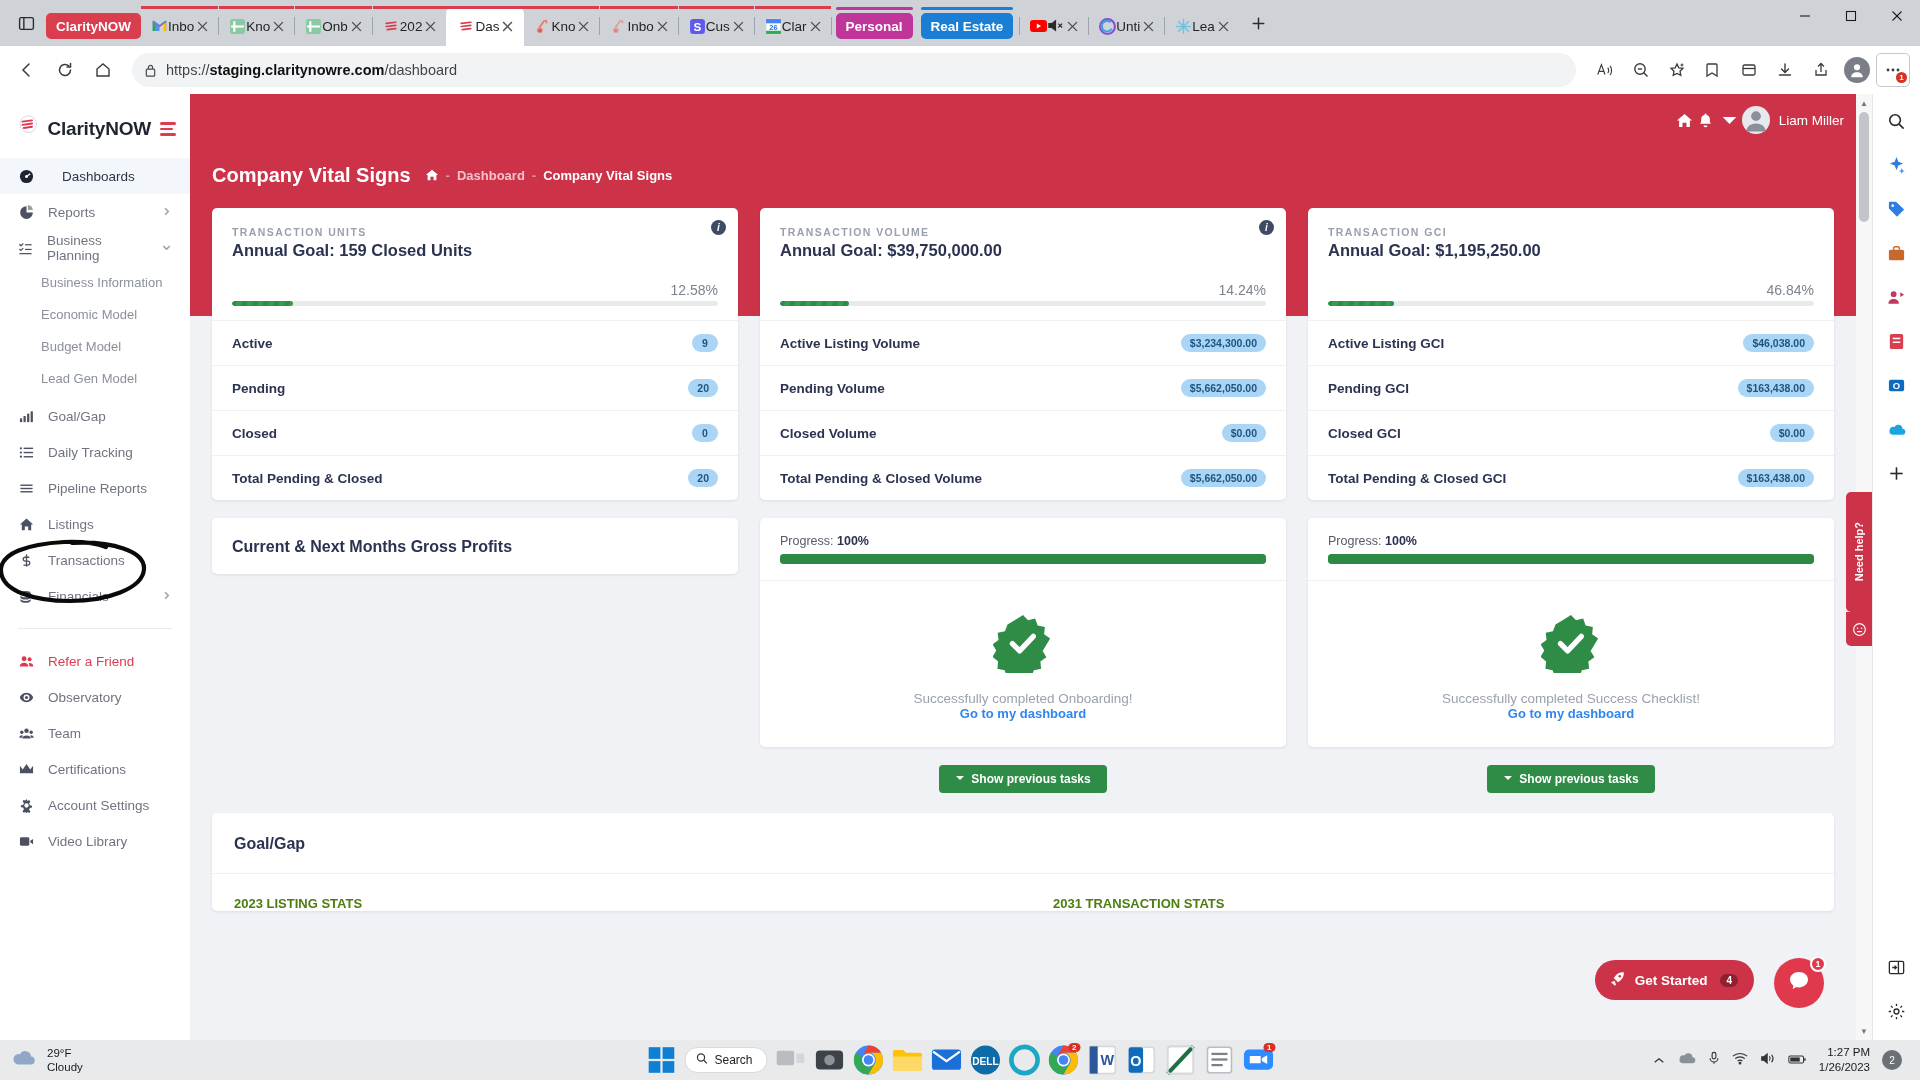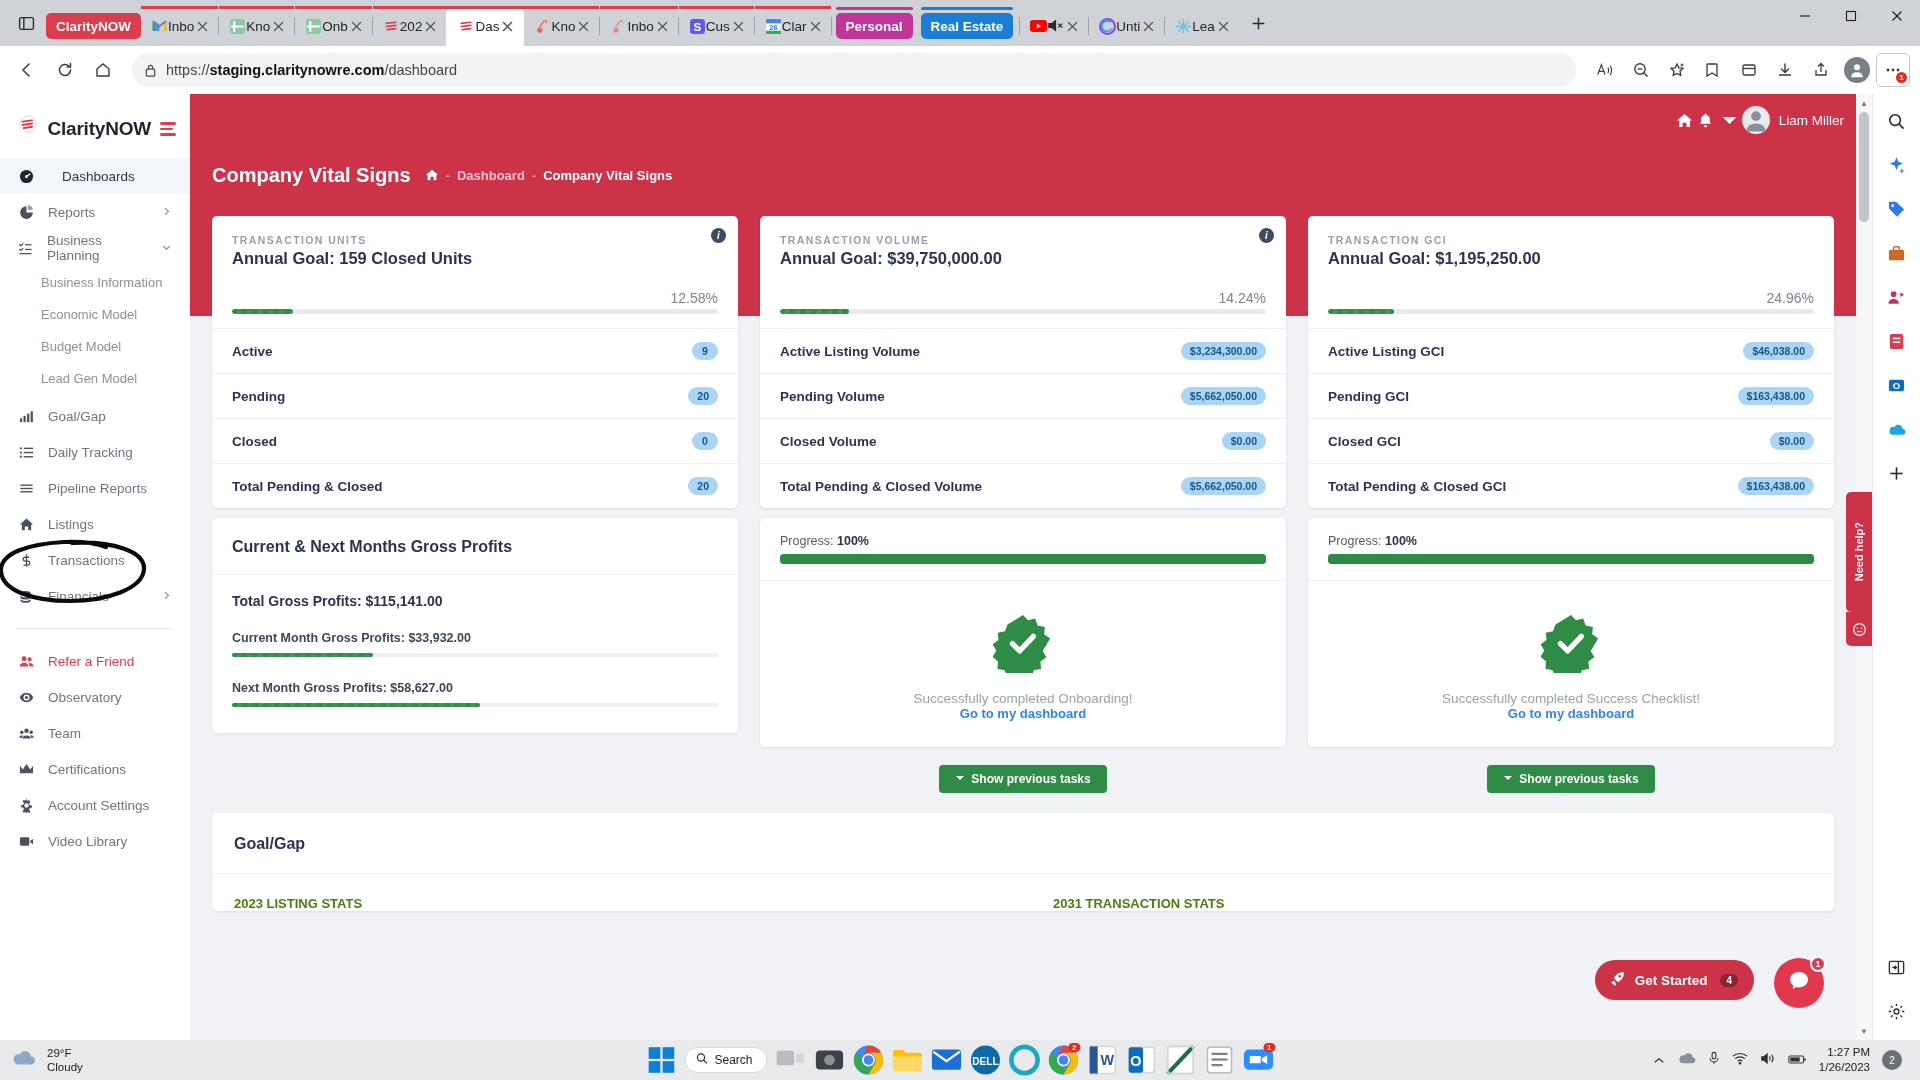"TRANSACTION UNITS" div.row { top: 12px -> 4px }
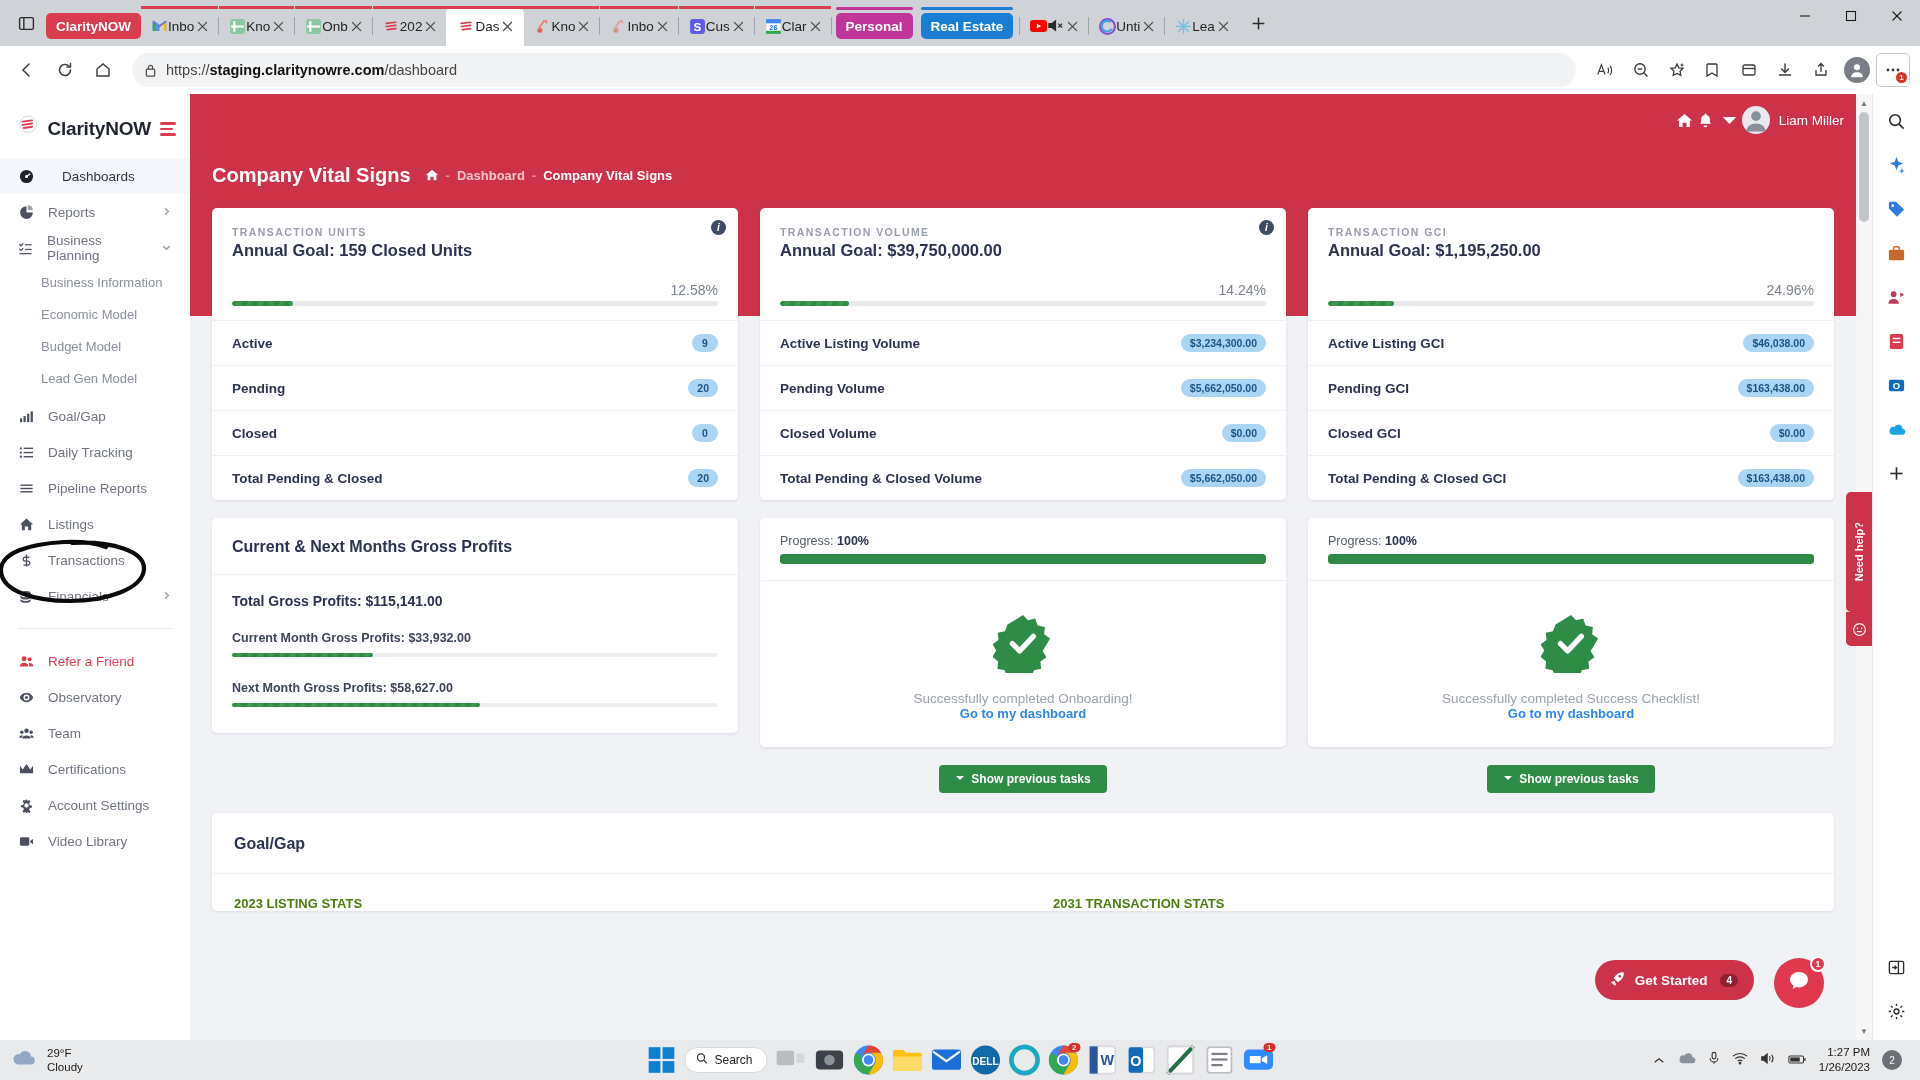"24.96%" div.vc-pct { text: 24.96% -> 46.84% }
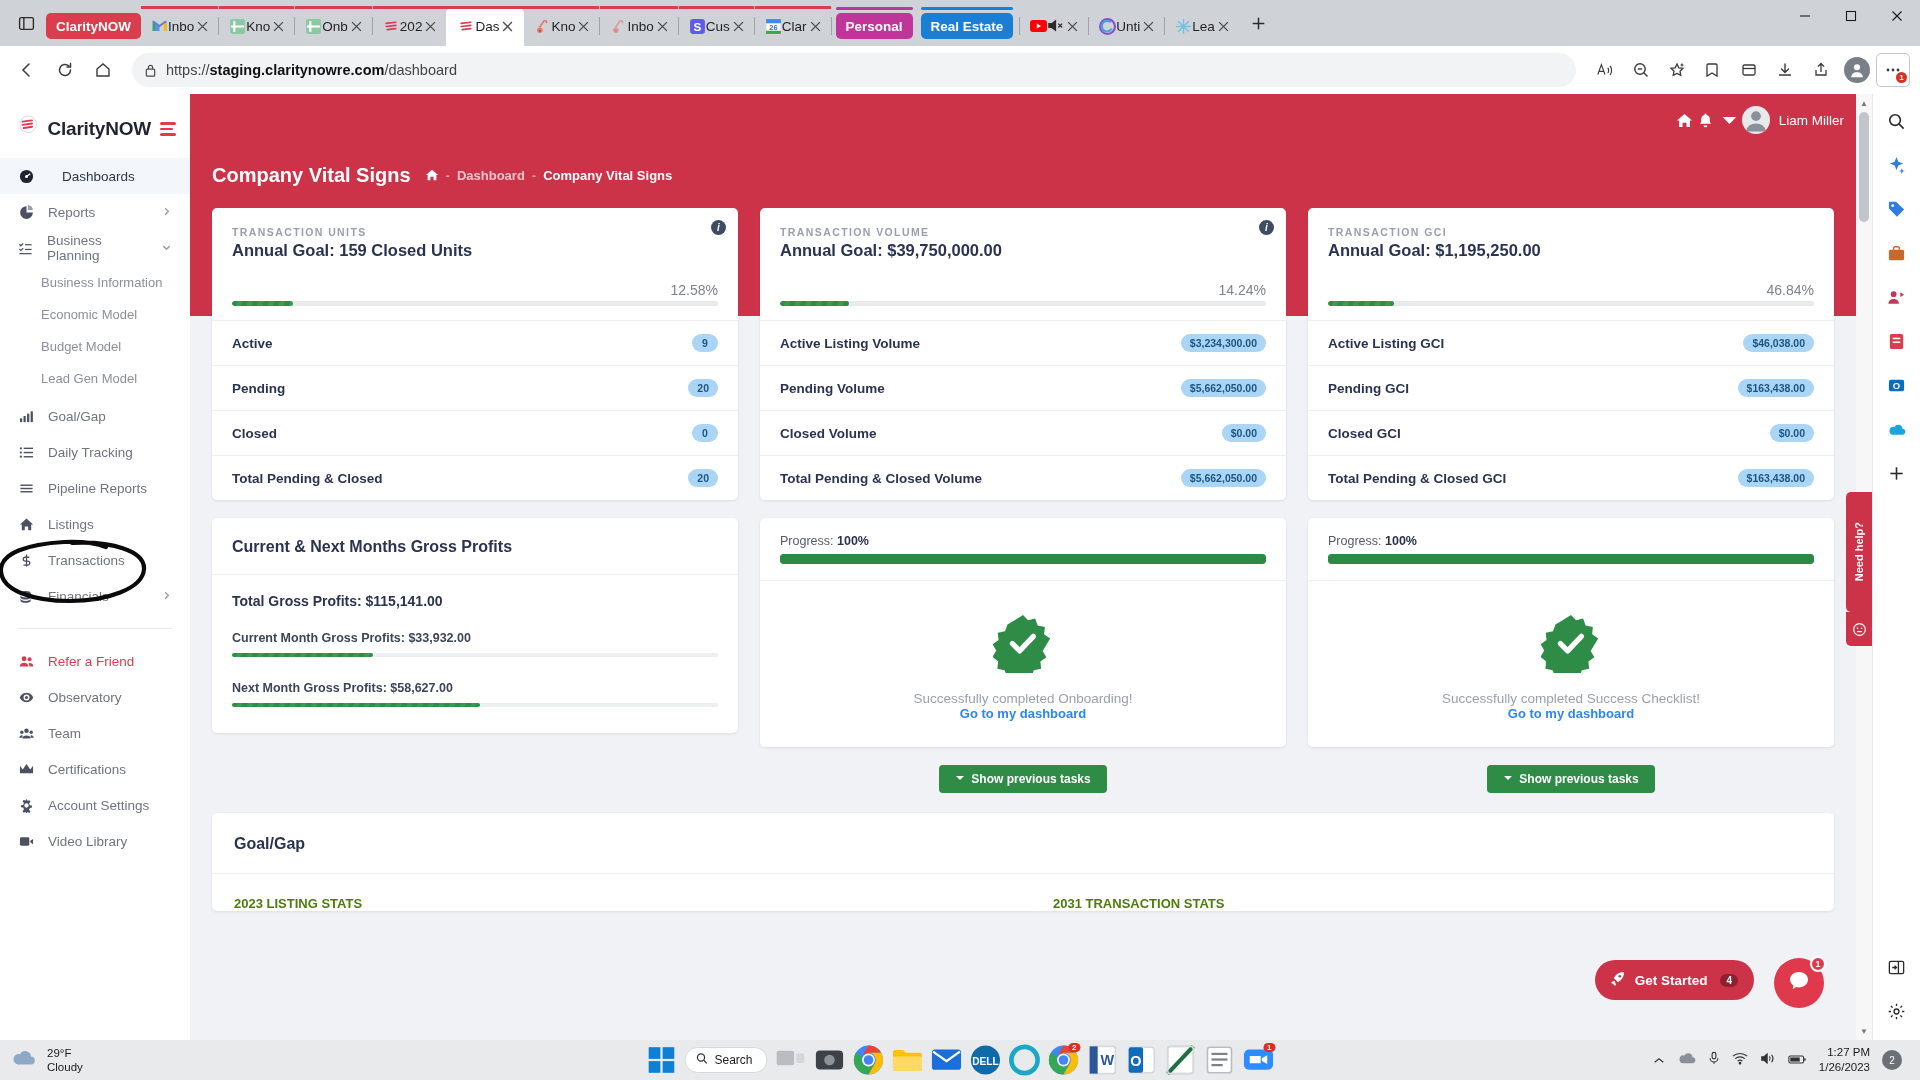"Total Gross Profits: $115,141.00" div.gp-body { html: <div> <div>Total Gross Profits: $115,141.00</div> <div>Current Month Gross Profits: $33,932.00</div> <div> <i></i> </div> <div>Next Month Gross Profits: $58,627.00</div> <div> <i></i> </div> </div> -> none }
